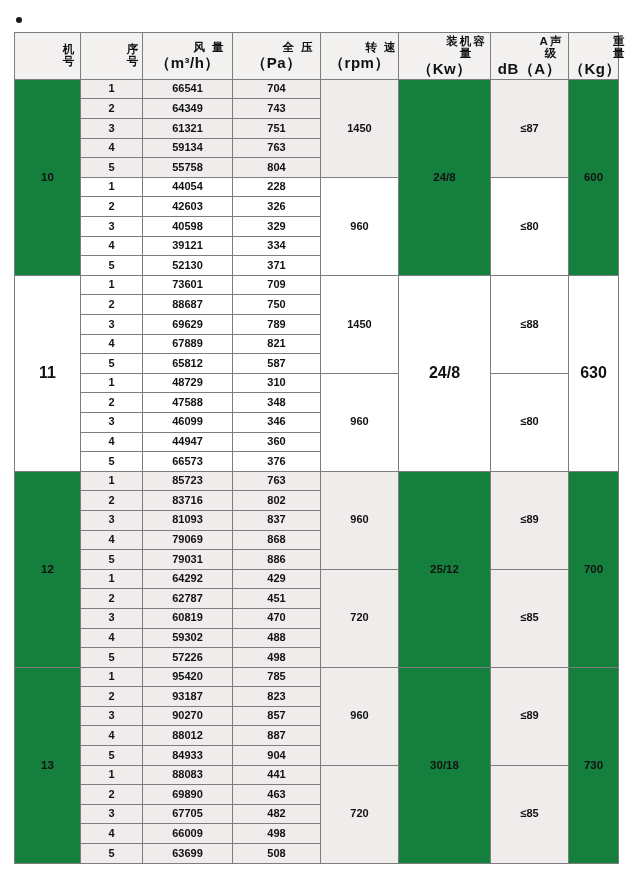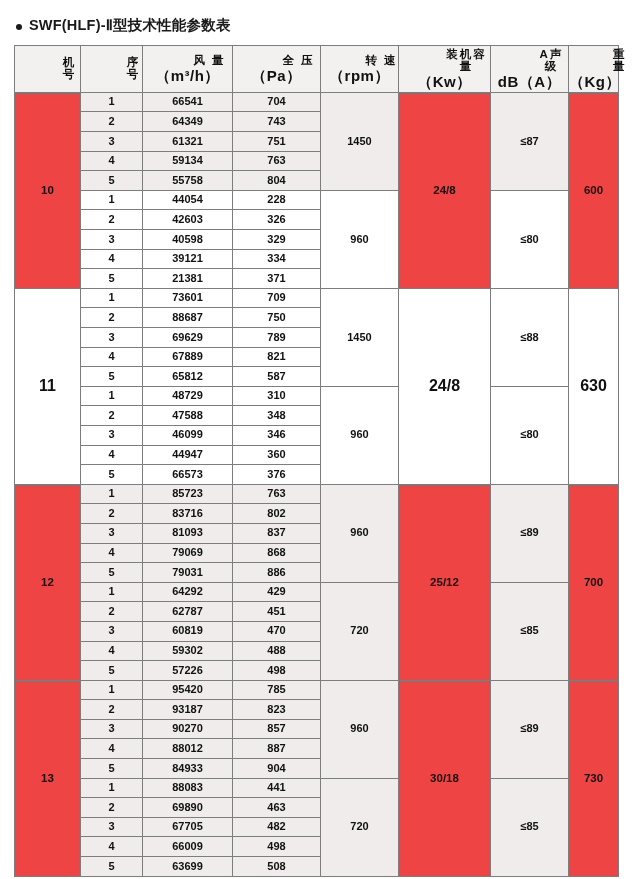"SWF(HLF)-Ⅱ型技术性能参数表" span { html: <span>SWF(HLF)-Ⅱ型技术性能参数表</span> -> none }
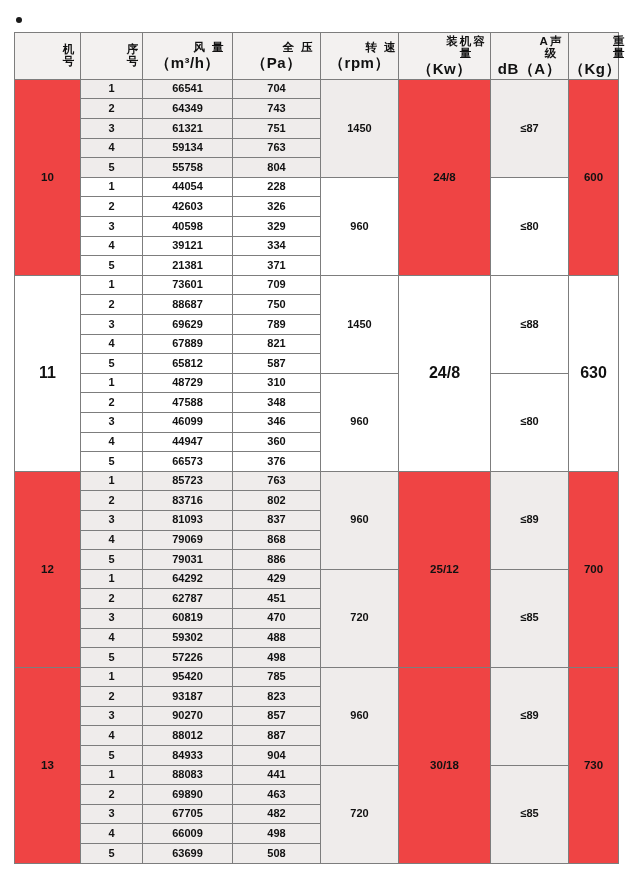"10" td.groupshade { background: #ef4444 -> #15803d }
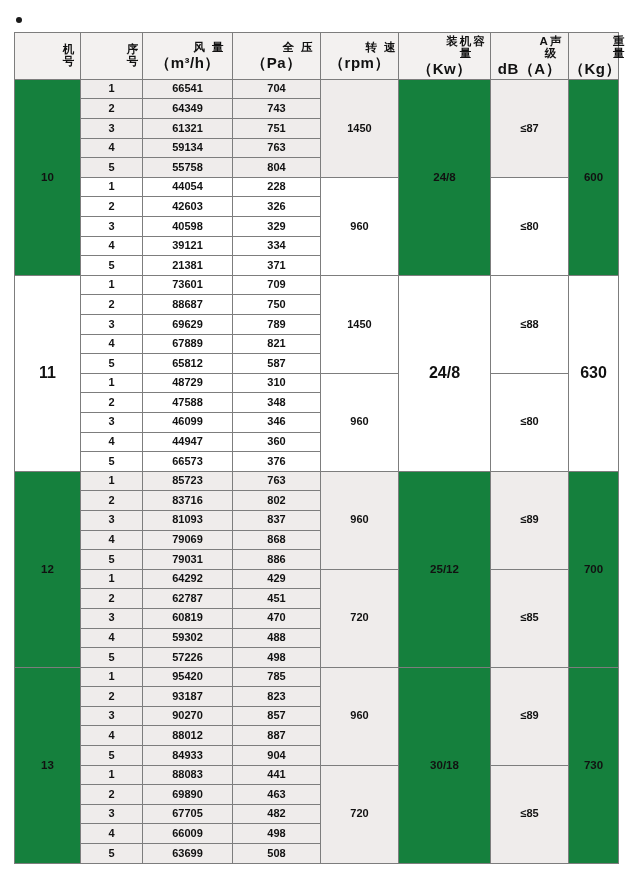"21381" td.plain { text: 21381 -> 52130 }
